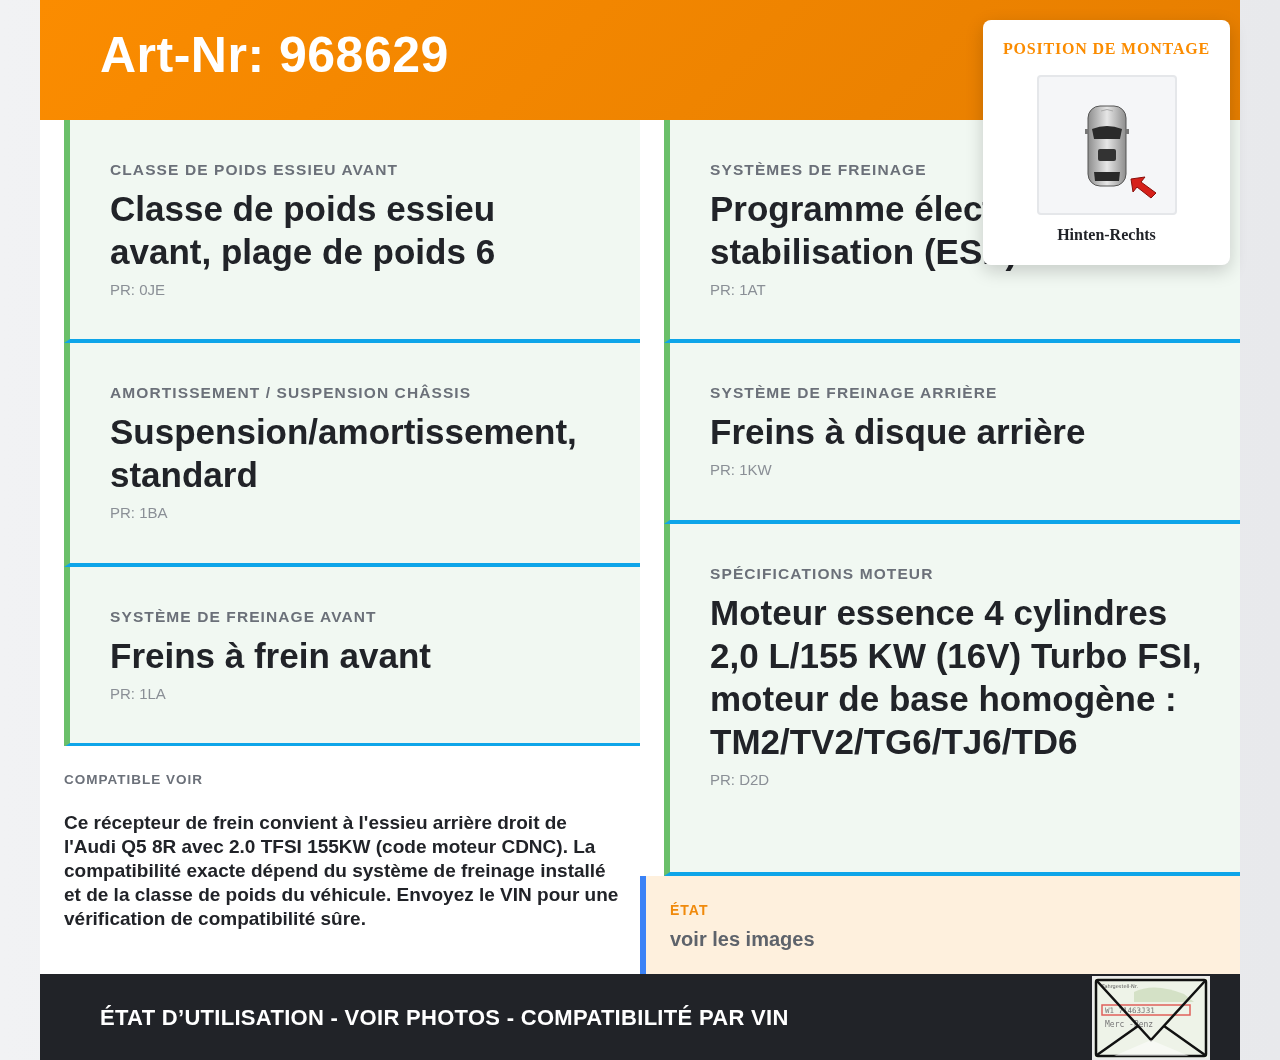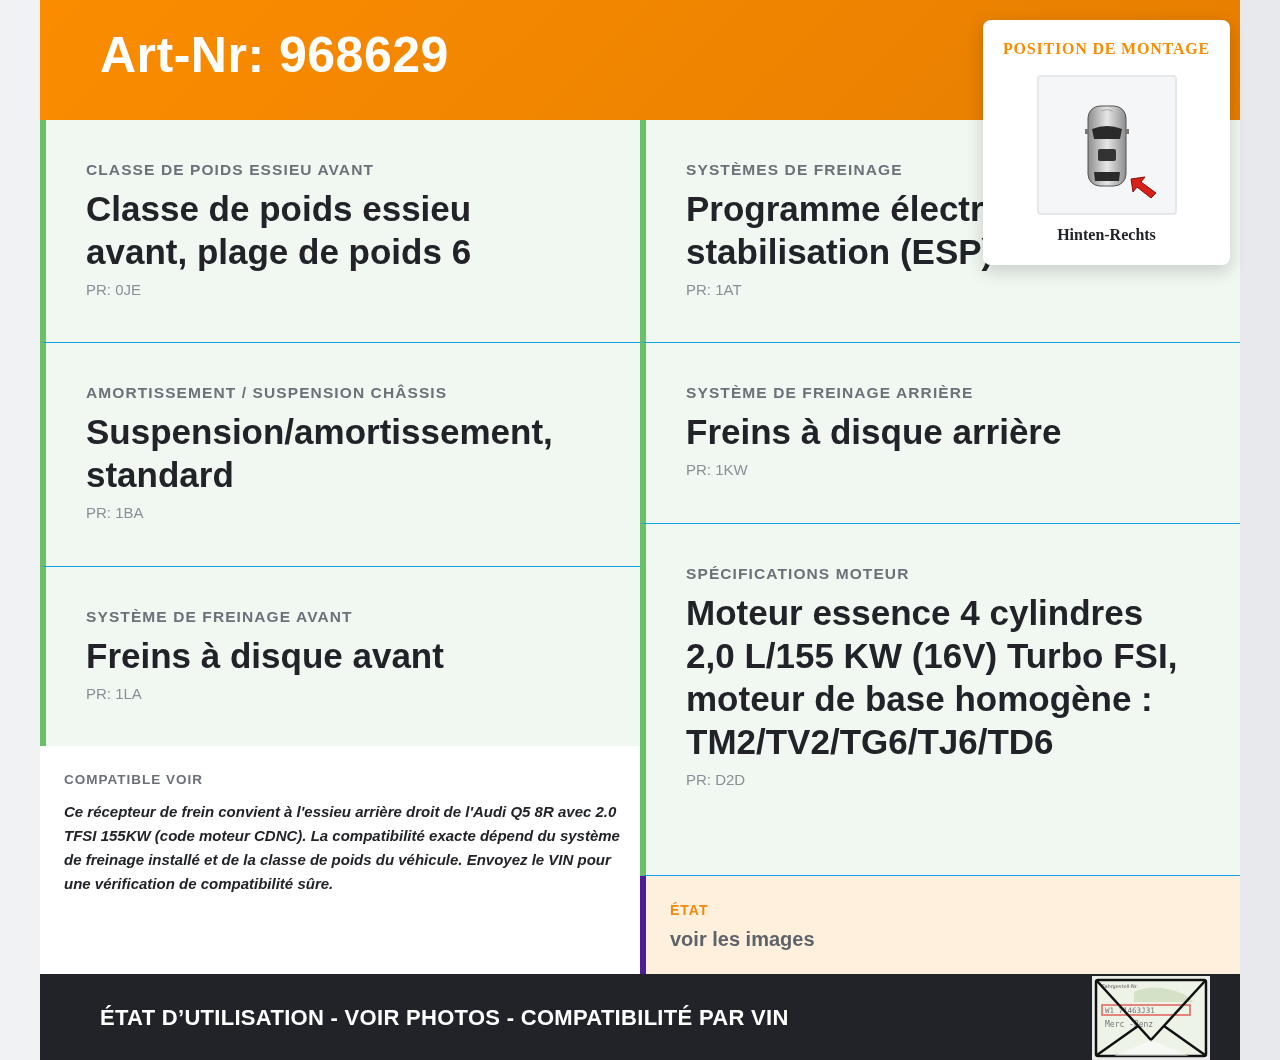"CLASSE DE POIDS ESSIEU AVANT" .card { border-bottom: 1px solid #0ea5e9 -> 4px solid #0ea5e9; margin-left: none -> 24px }
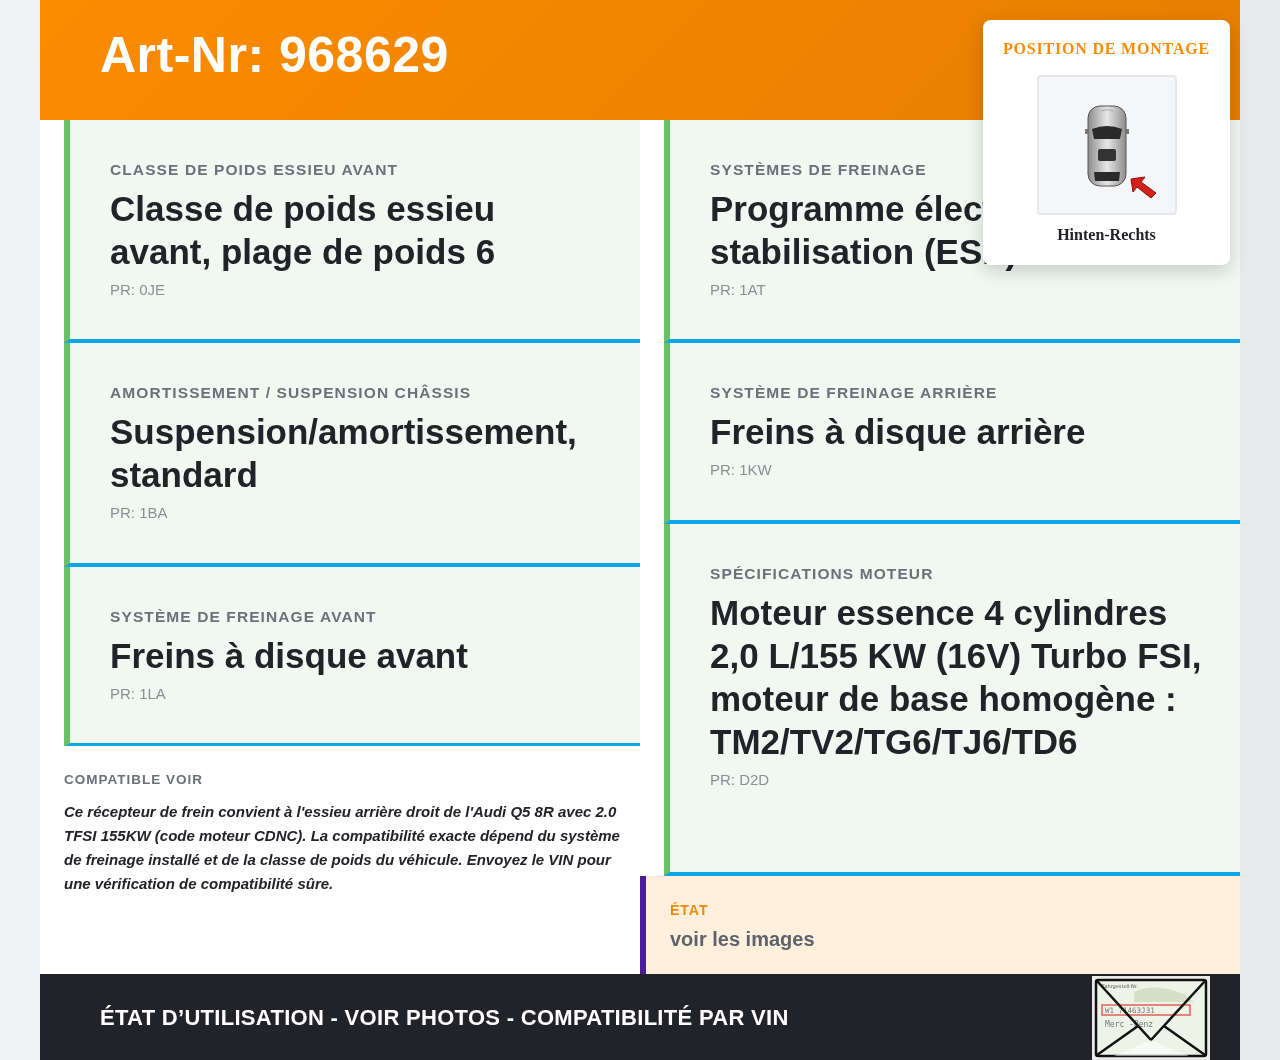"Freins à disque avant" div.card-value { text: disque -> frein }
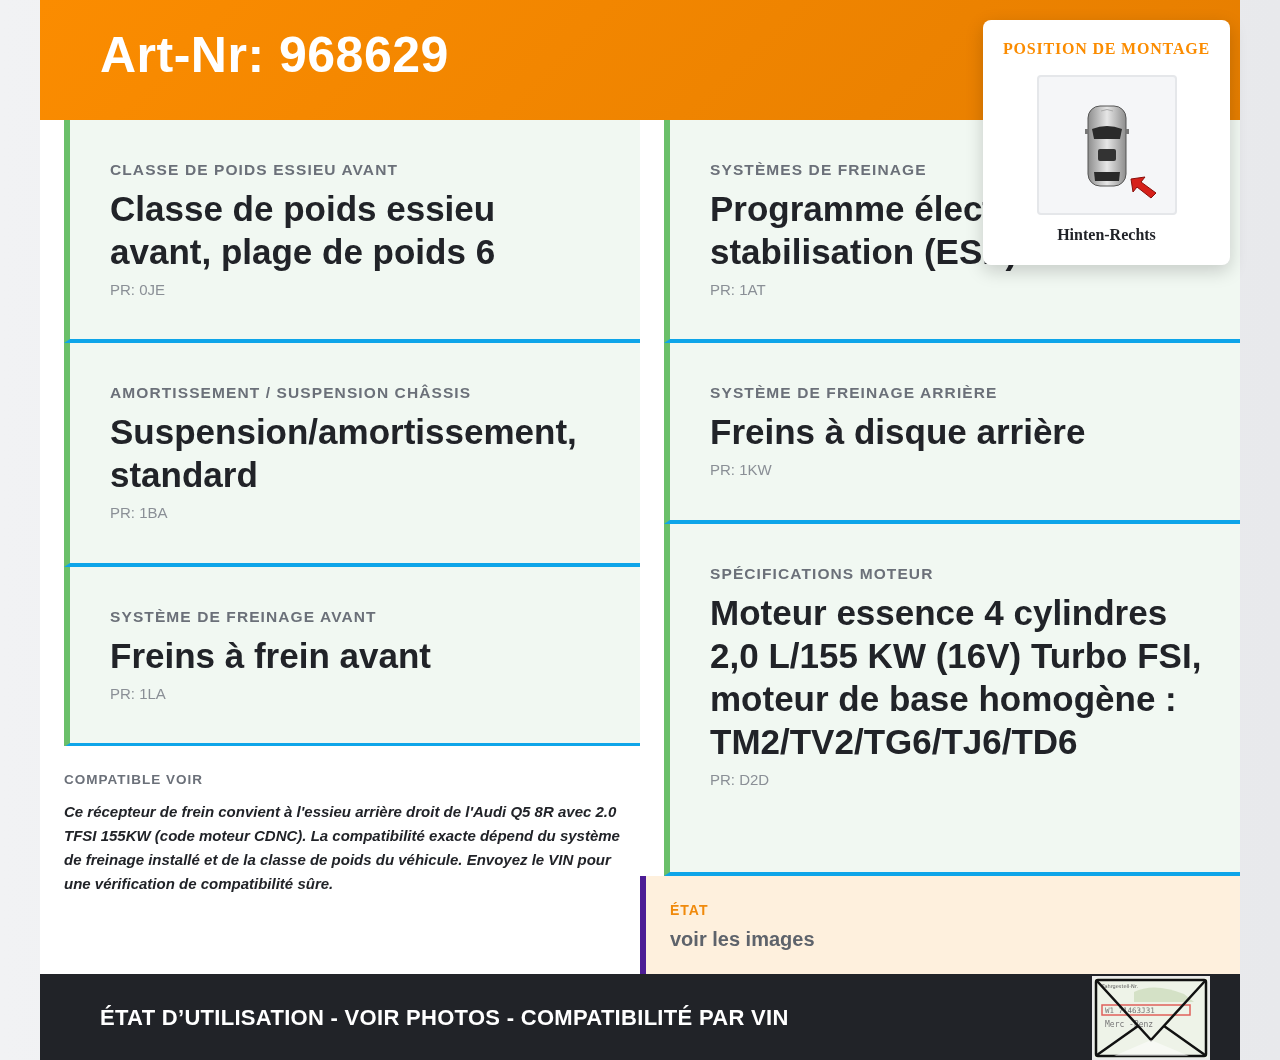"Ce récepteur de frein convient" .compat-text { font-size: 15px -> 19px; font-style: italic -> none; margin-top: 12px -> 23px }
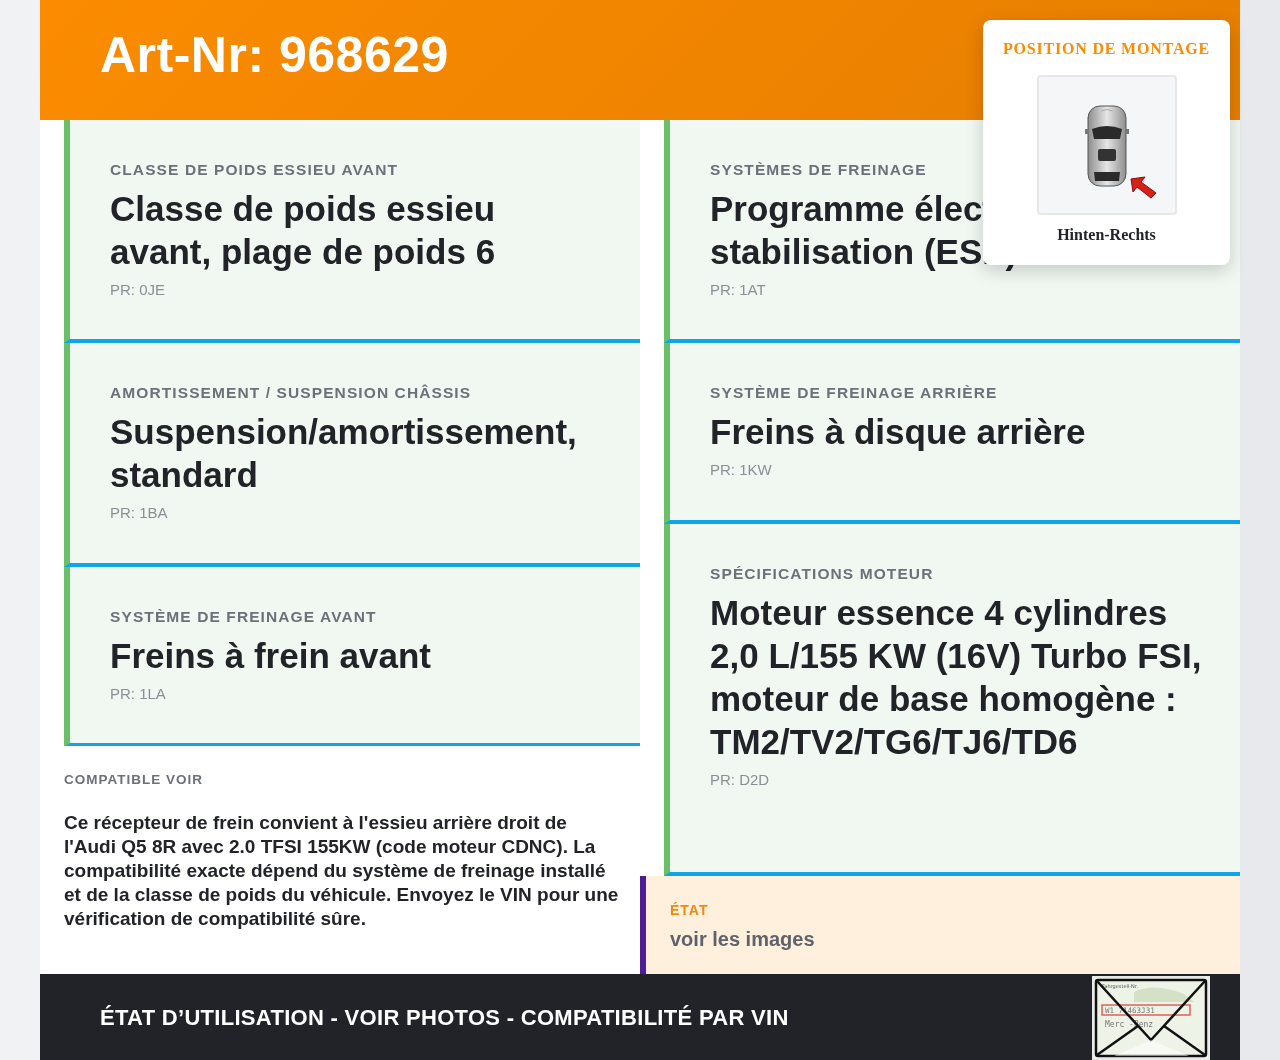"ÉTAT" .state { border-left: 6px solid #4c1d95 -> 6px solid #3b82f6 }
